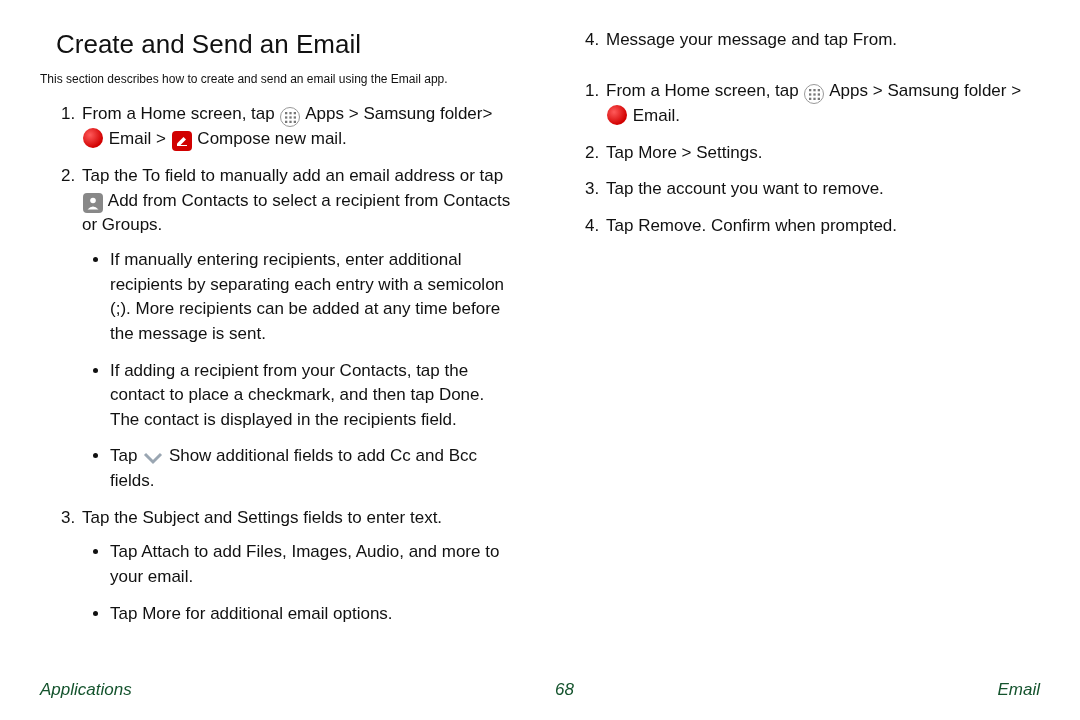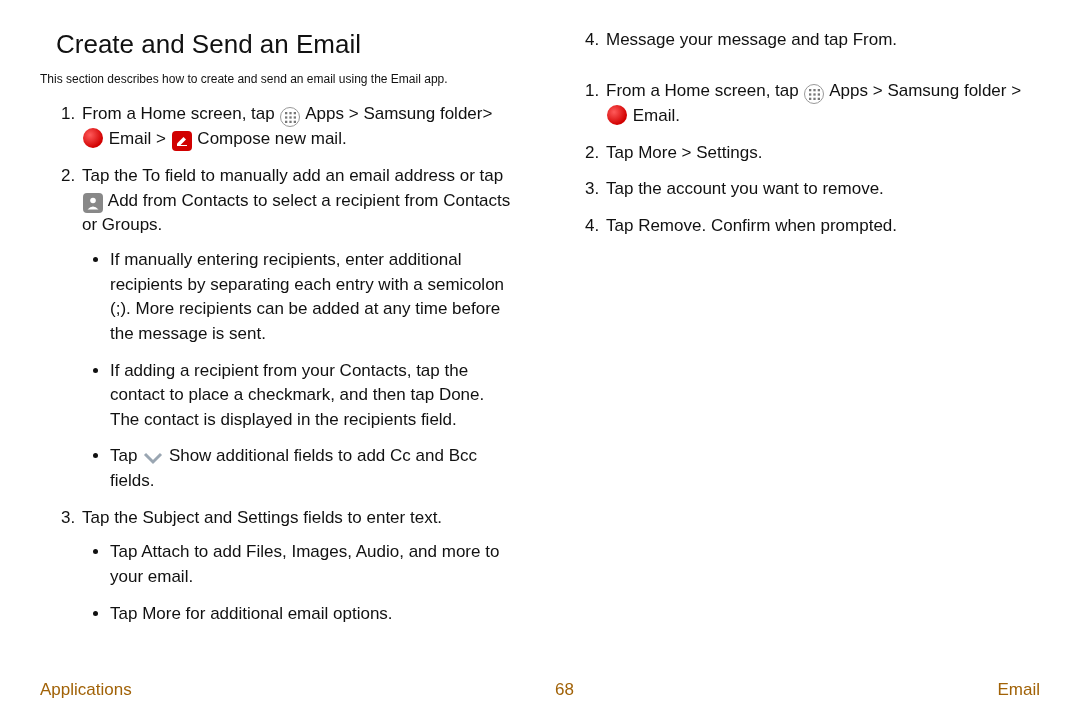"Applications" .footer { color: #a16207 -> #14532d; font-style: none -> italic }
